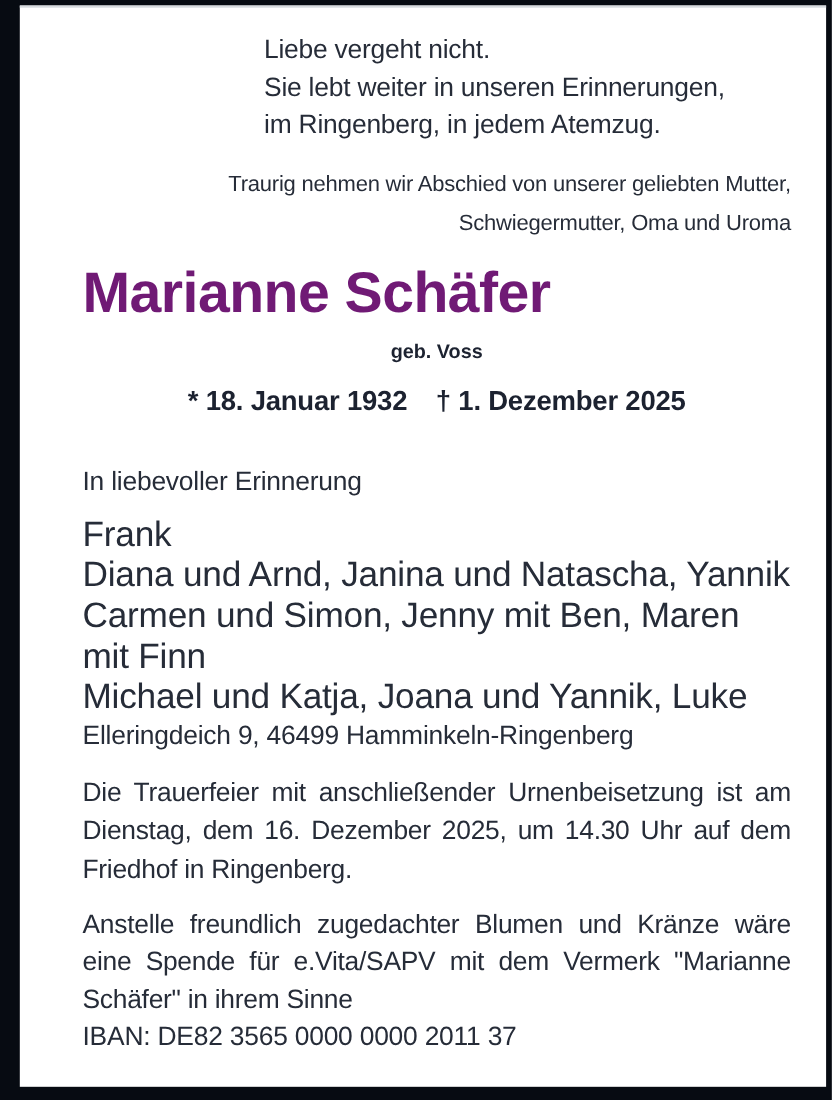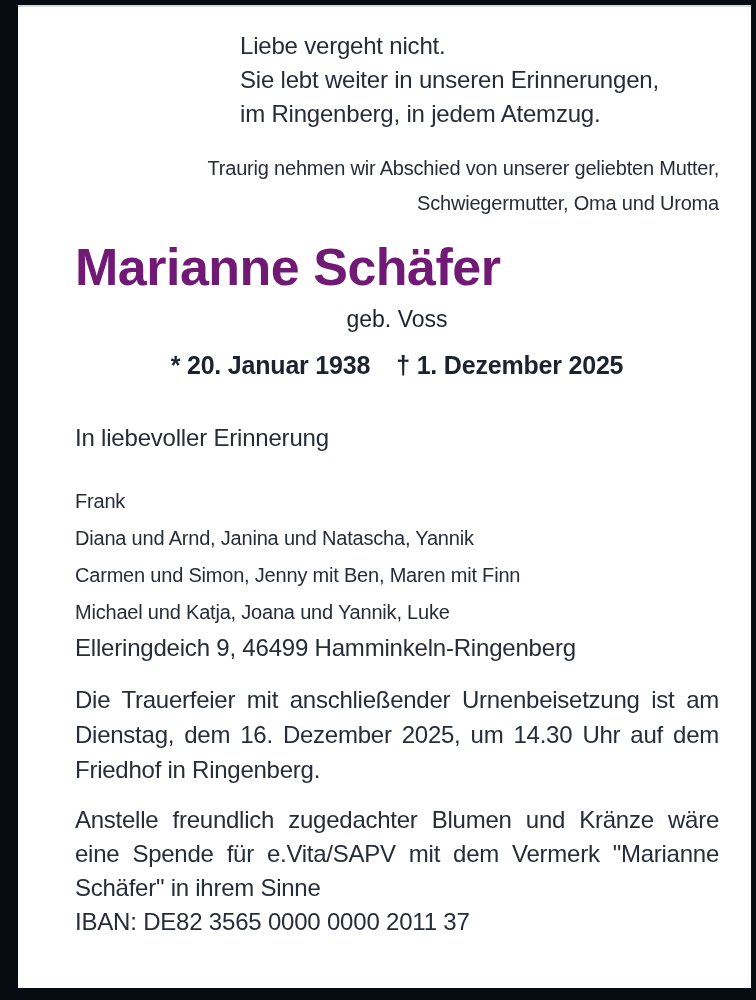"geb. Voss" .maiden { font-size: 23px -> 18px; font-weight: 400 -> 700 }
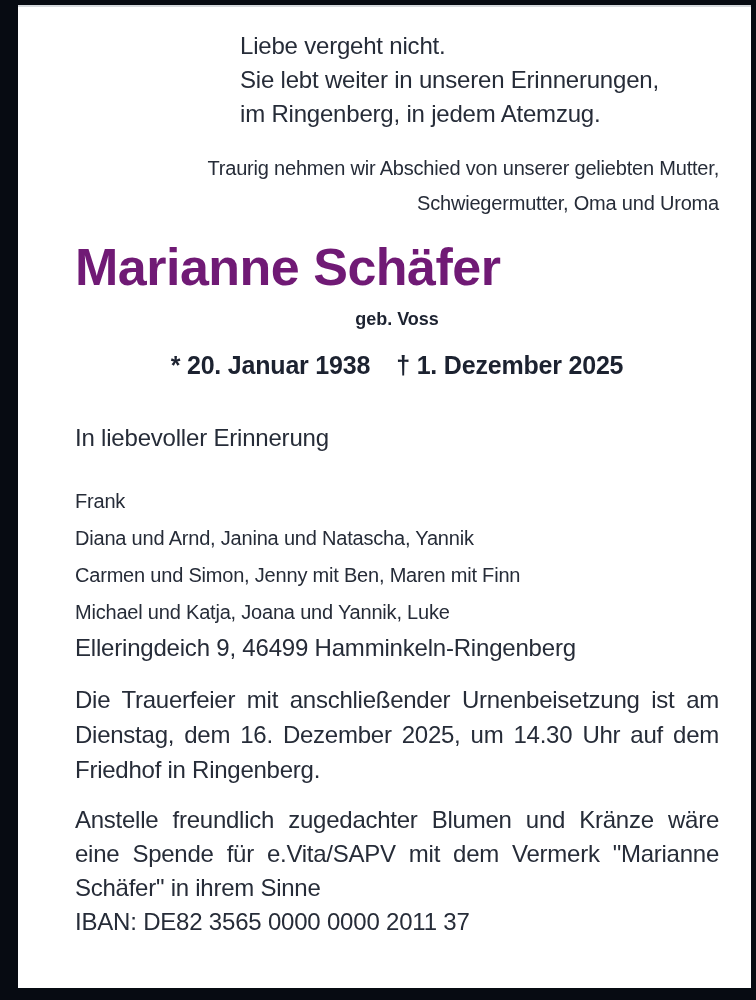"* 20. Januar 1938" span.birth { text: 20. Januar 1938 -> 18. Januar 1932 }
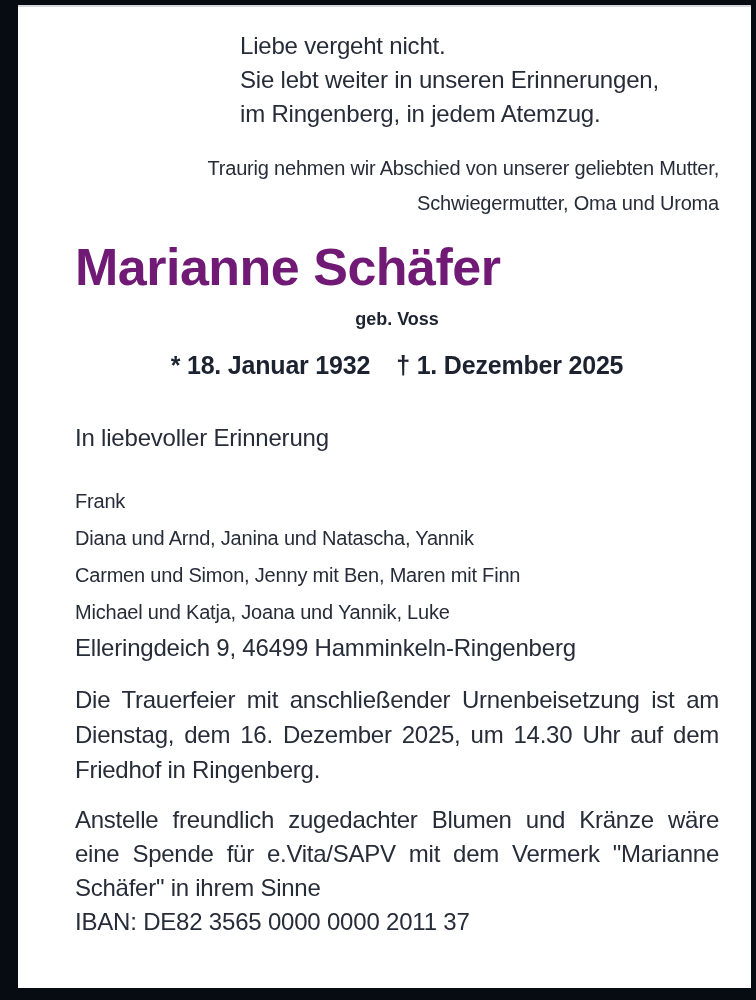"Frank" .names { font-size: 20px -> 32px; margin-top: 28px -> 12px }
